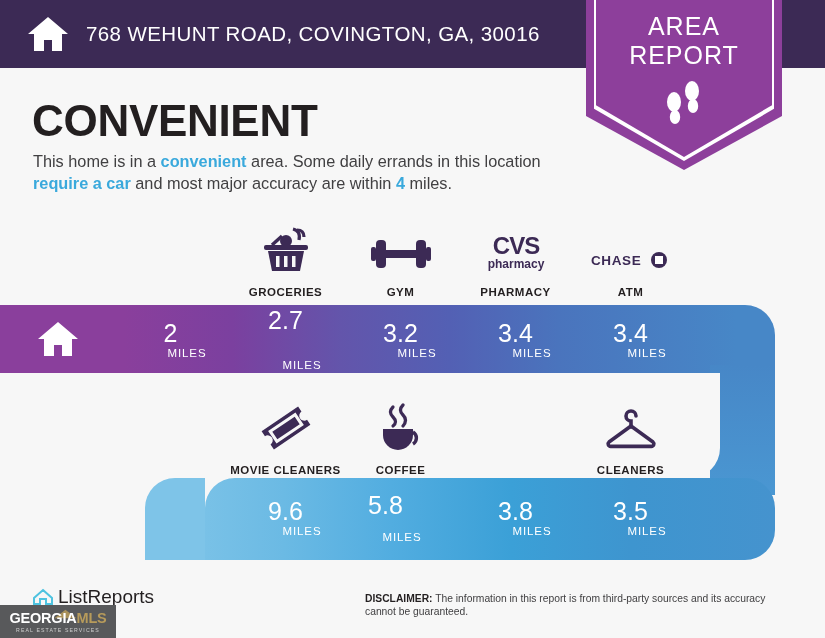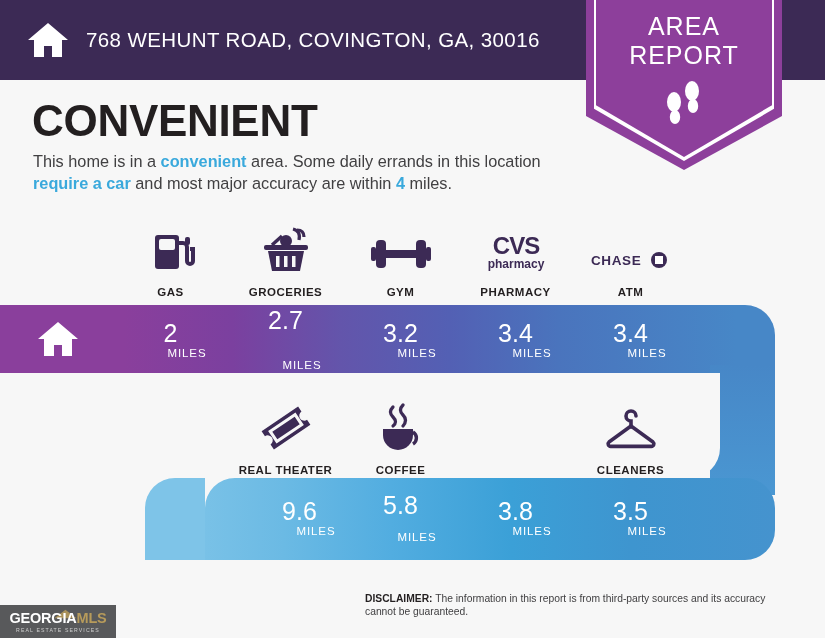"768 WEHUNT ROAD, COVINGTON, GA," .header { height: 80px -> 68px }
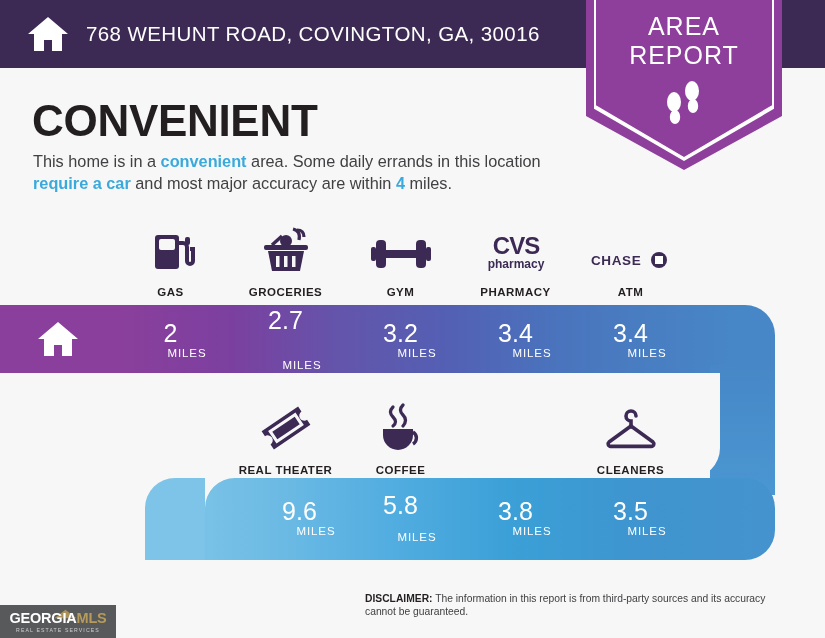"GAS" div.icon-cell { html: <div> <div> <svg> <rect></rect> <rect></rect> <path></path> <rect></rect> </svg> </div> <div>GAS</div> </div> -> none }
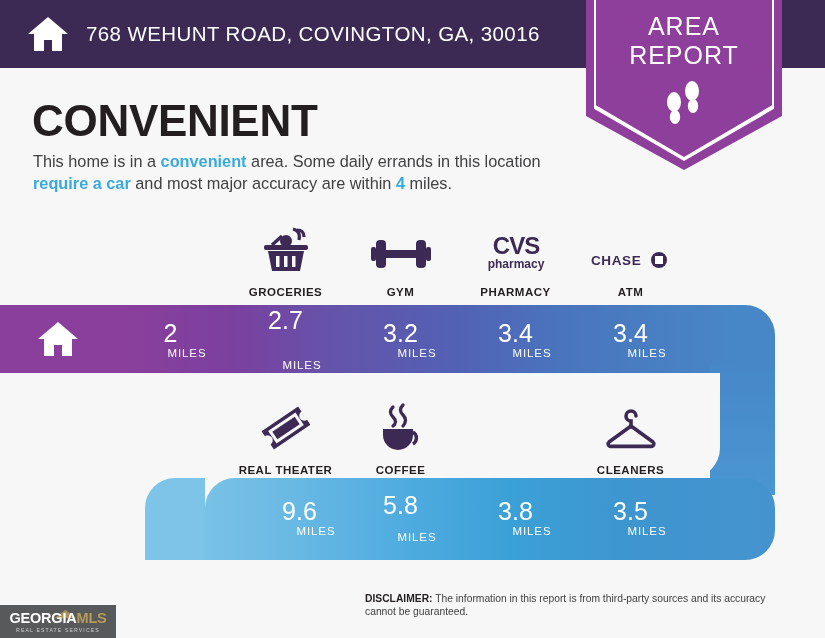"REAL THEATER" div.icon-label { text: REAL THEATER -> MOVIE CLEANERS }
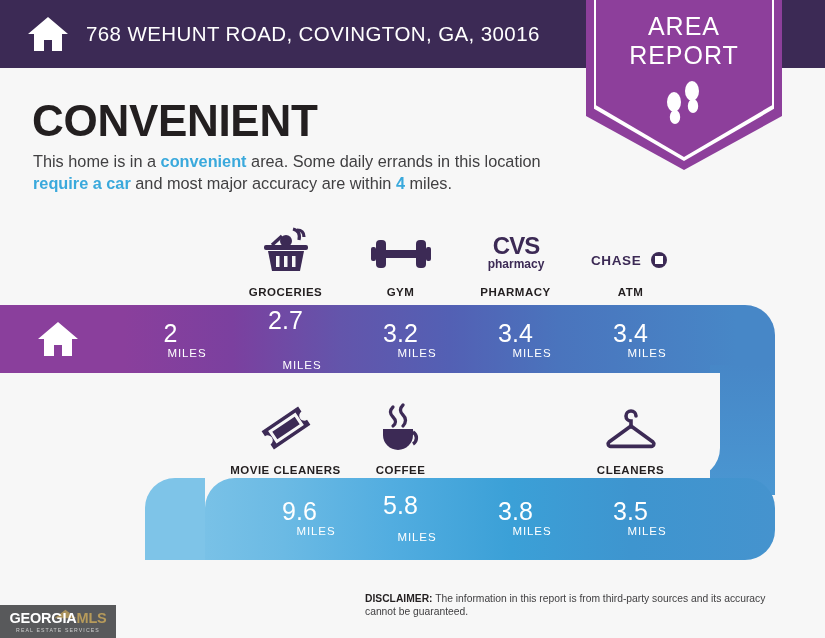"9.6" div.cell { left: 242px -> 228px }
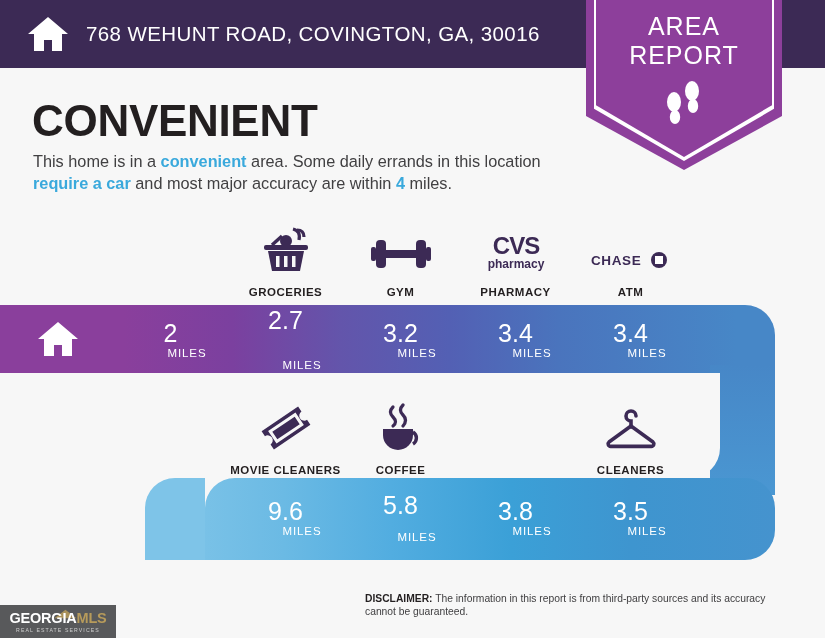"5.8" div.cell { left: 343px -> 328px }
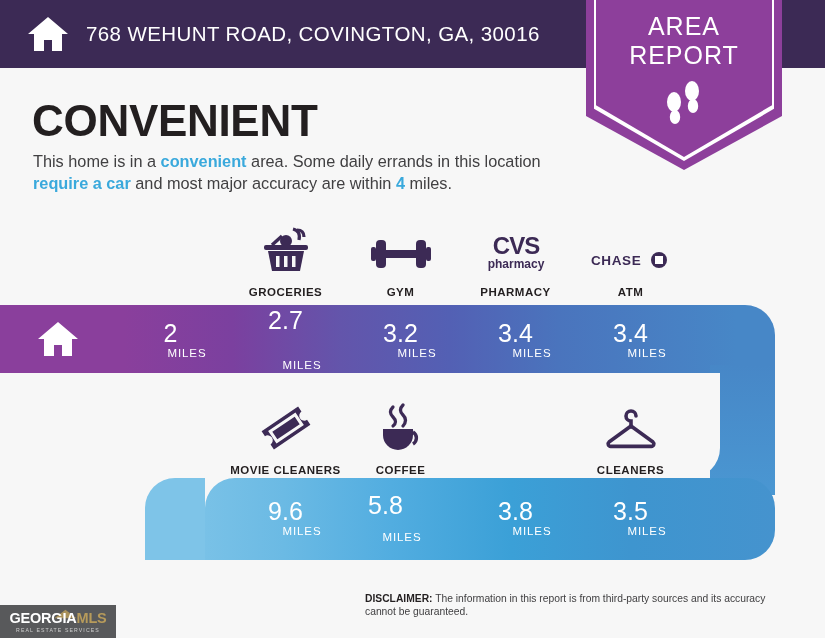"ListReports" div.lr-logo { html: none -> <div> <svg> <path></path> </svg> <span>ListReports</span> </div> }
